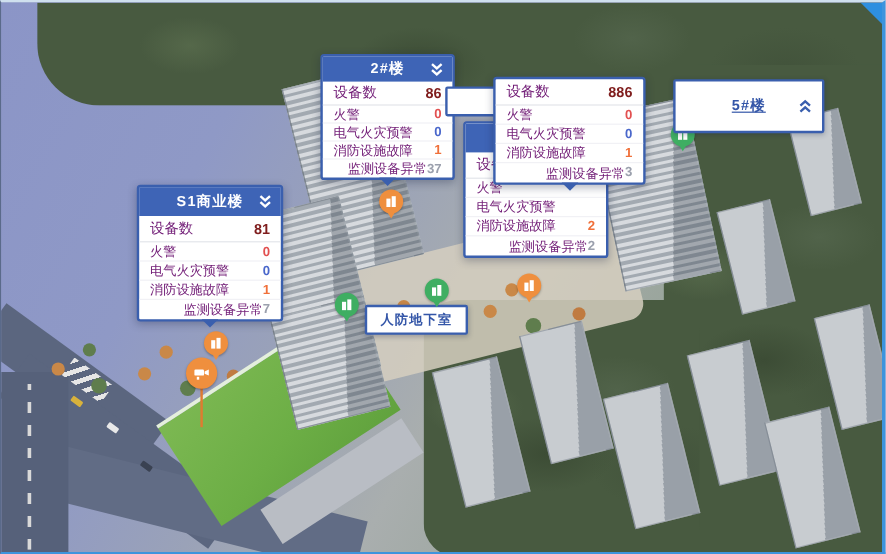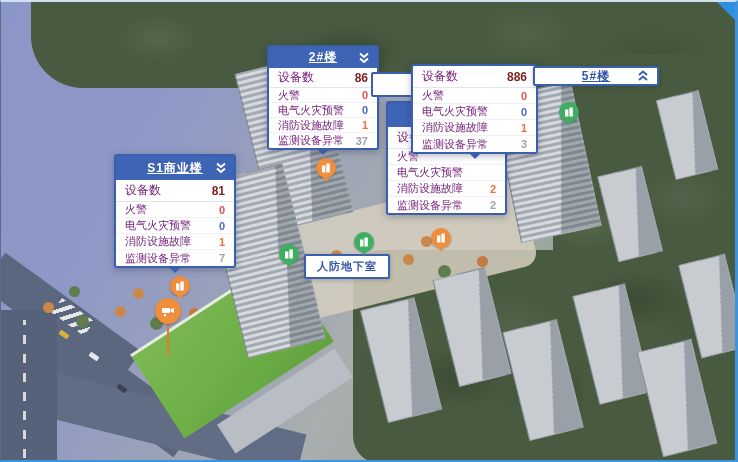"2#楼" .panel-header { text-decoration: underline -> none }
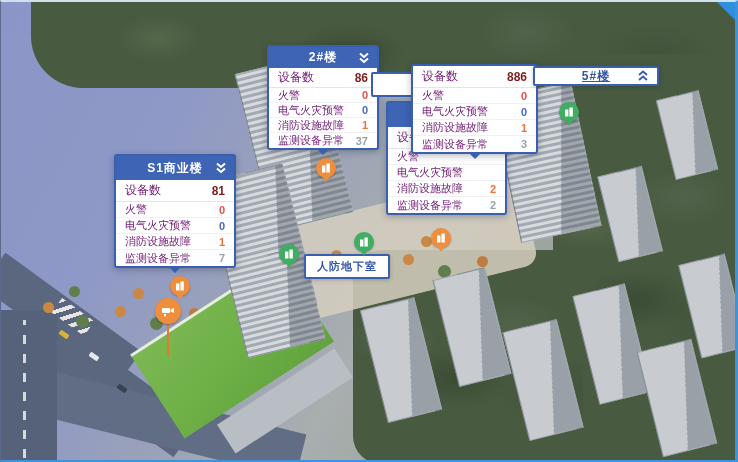"5#楼" #bar-b5 { height: 20px -> 45px; left: 532px -> 560px }
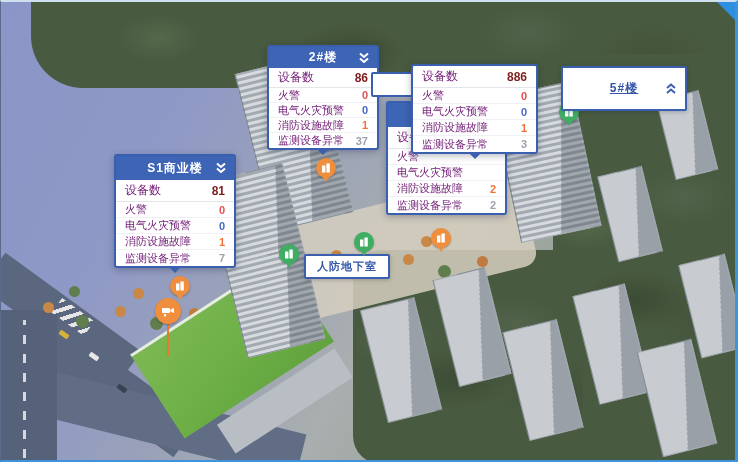"监测设备异常" .prow:last-child { justify-content: none -> flex-end }
